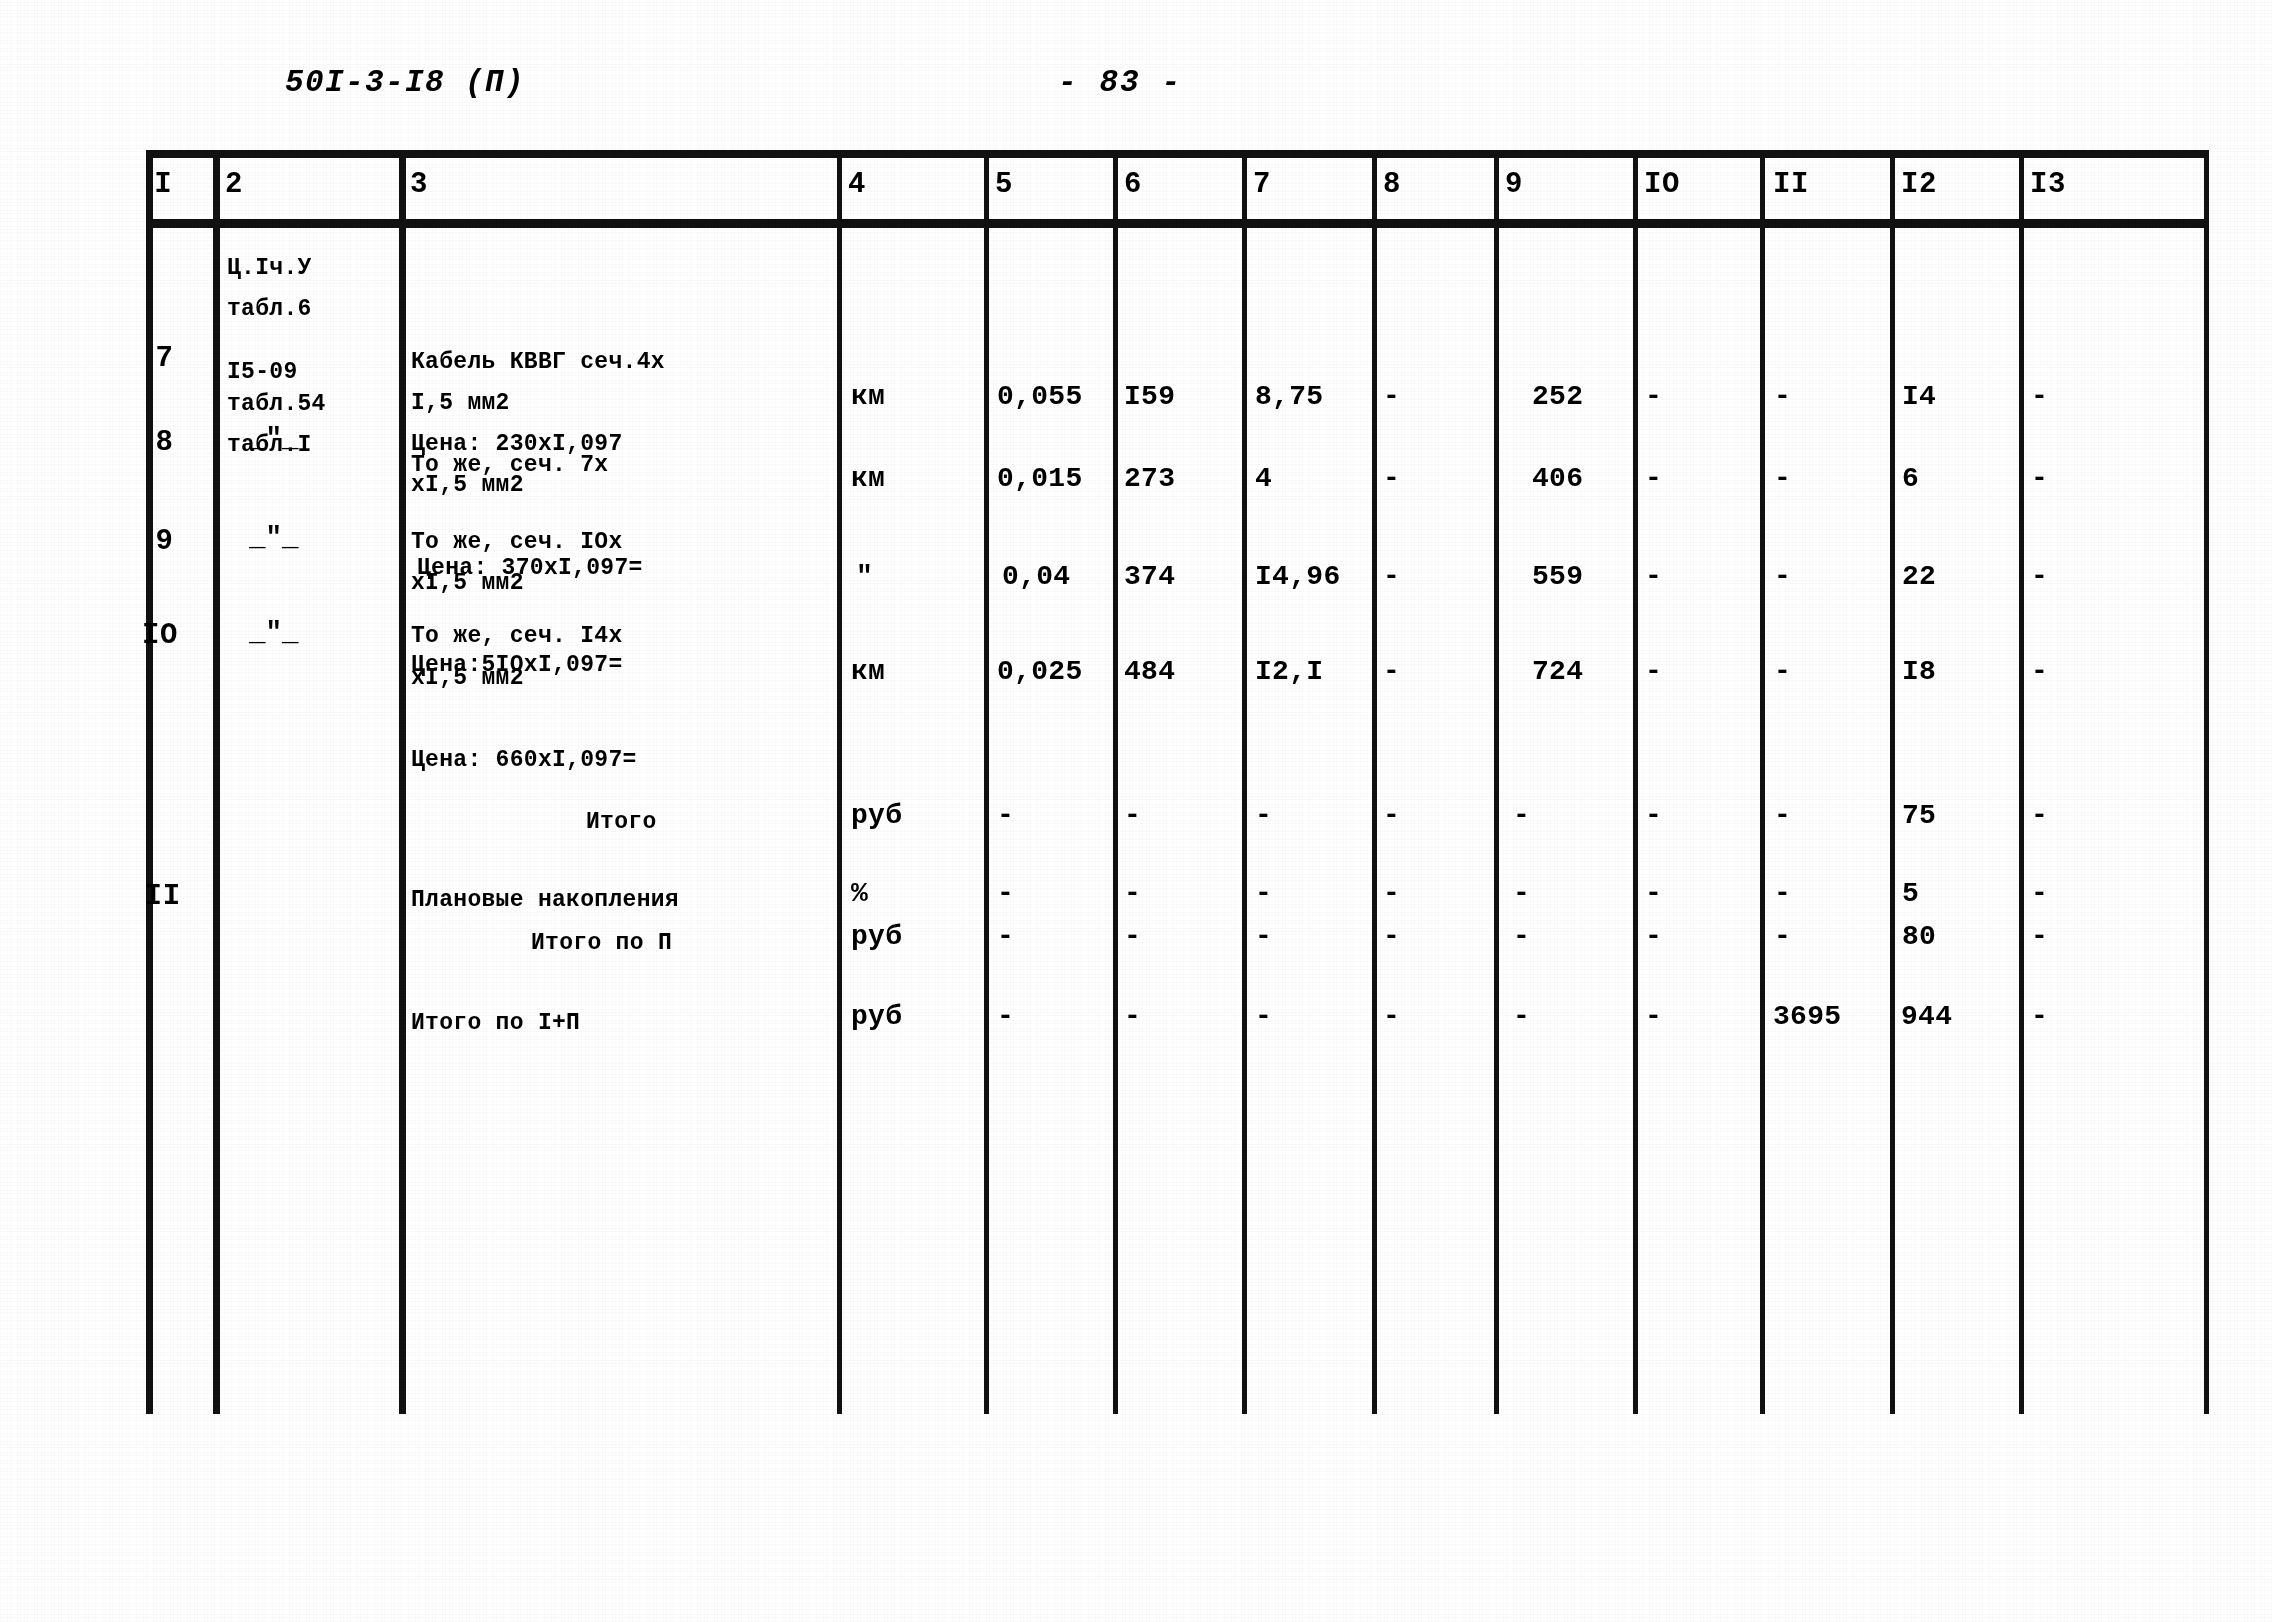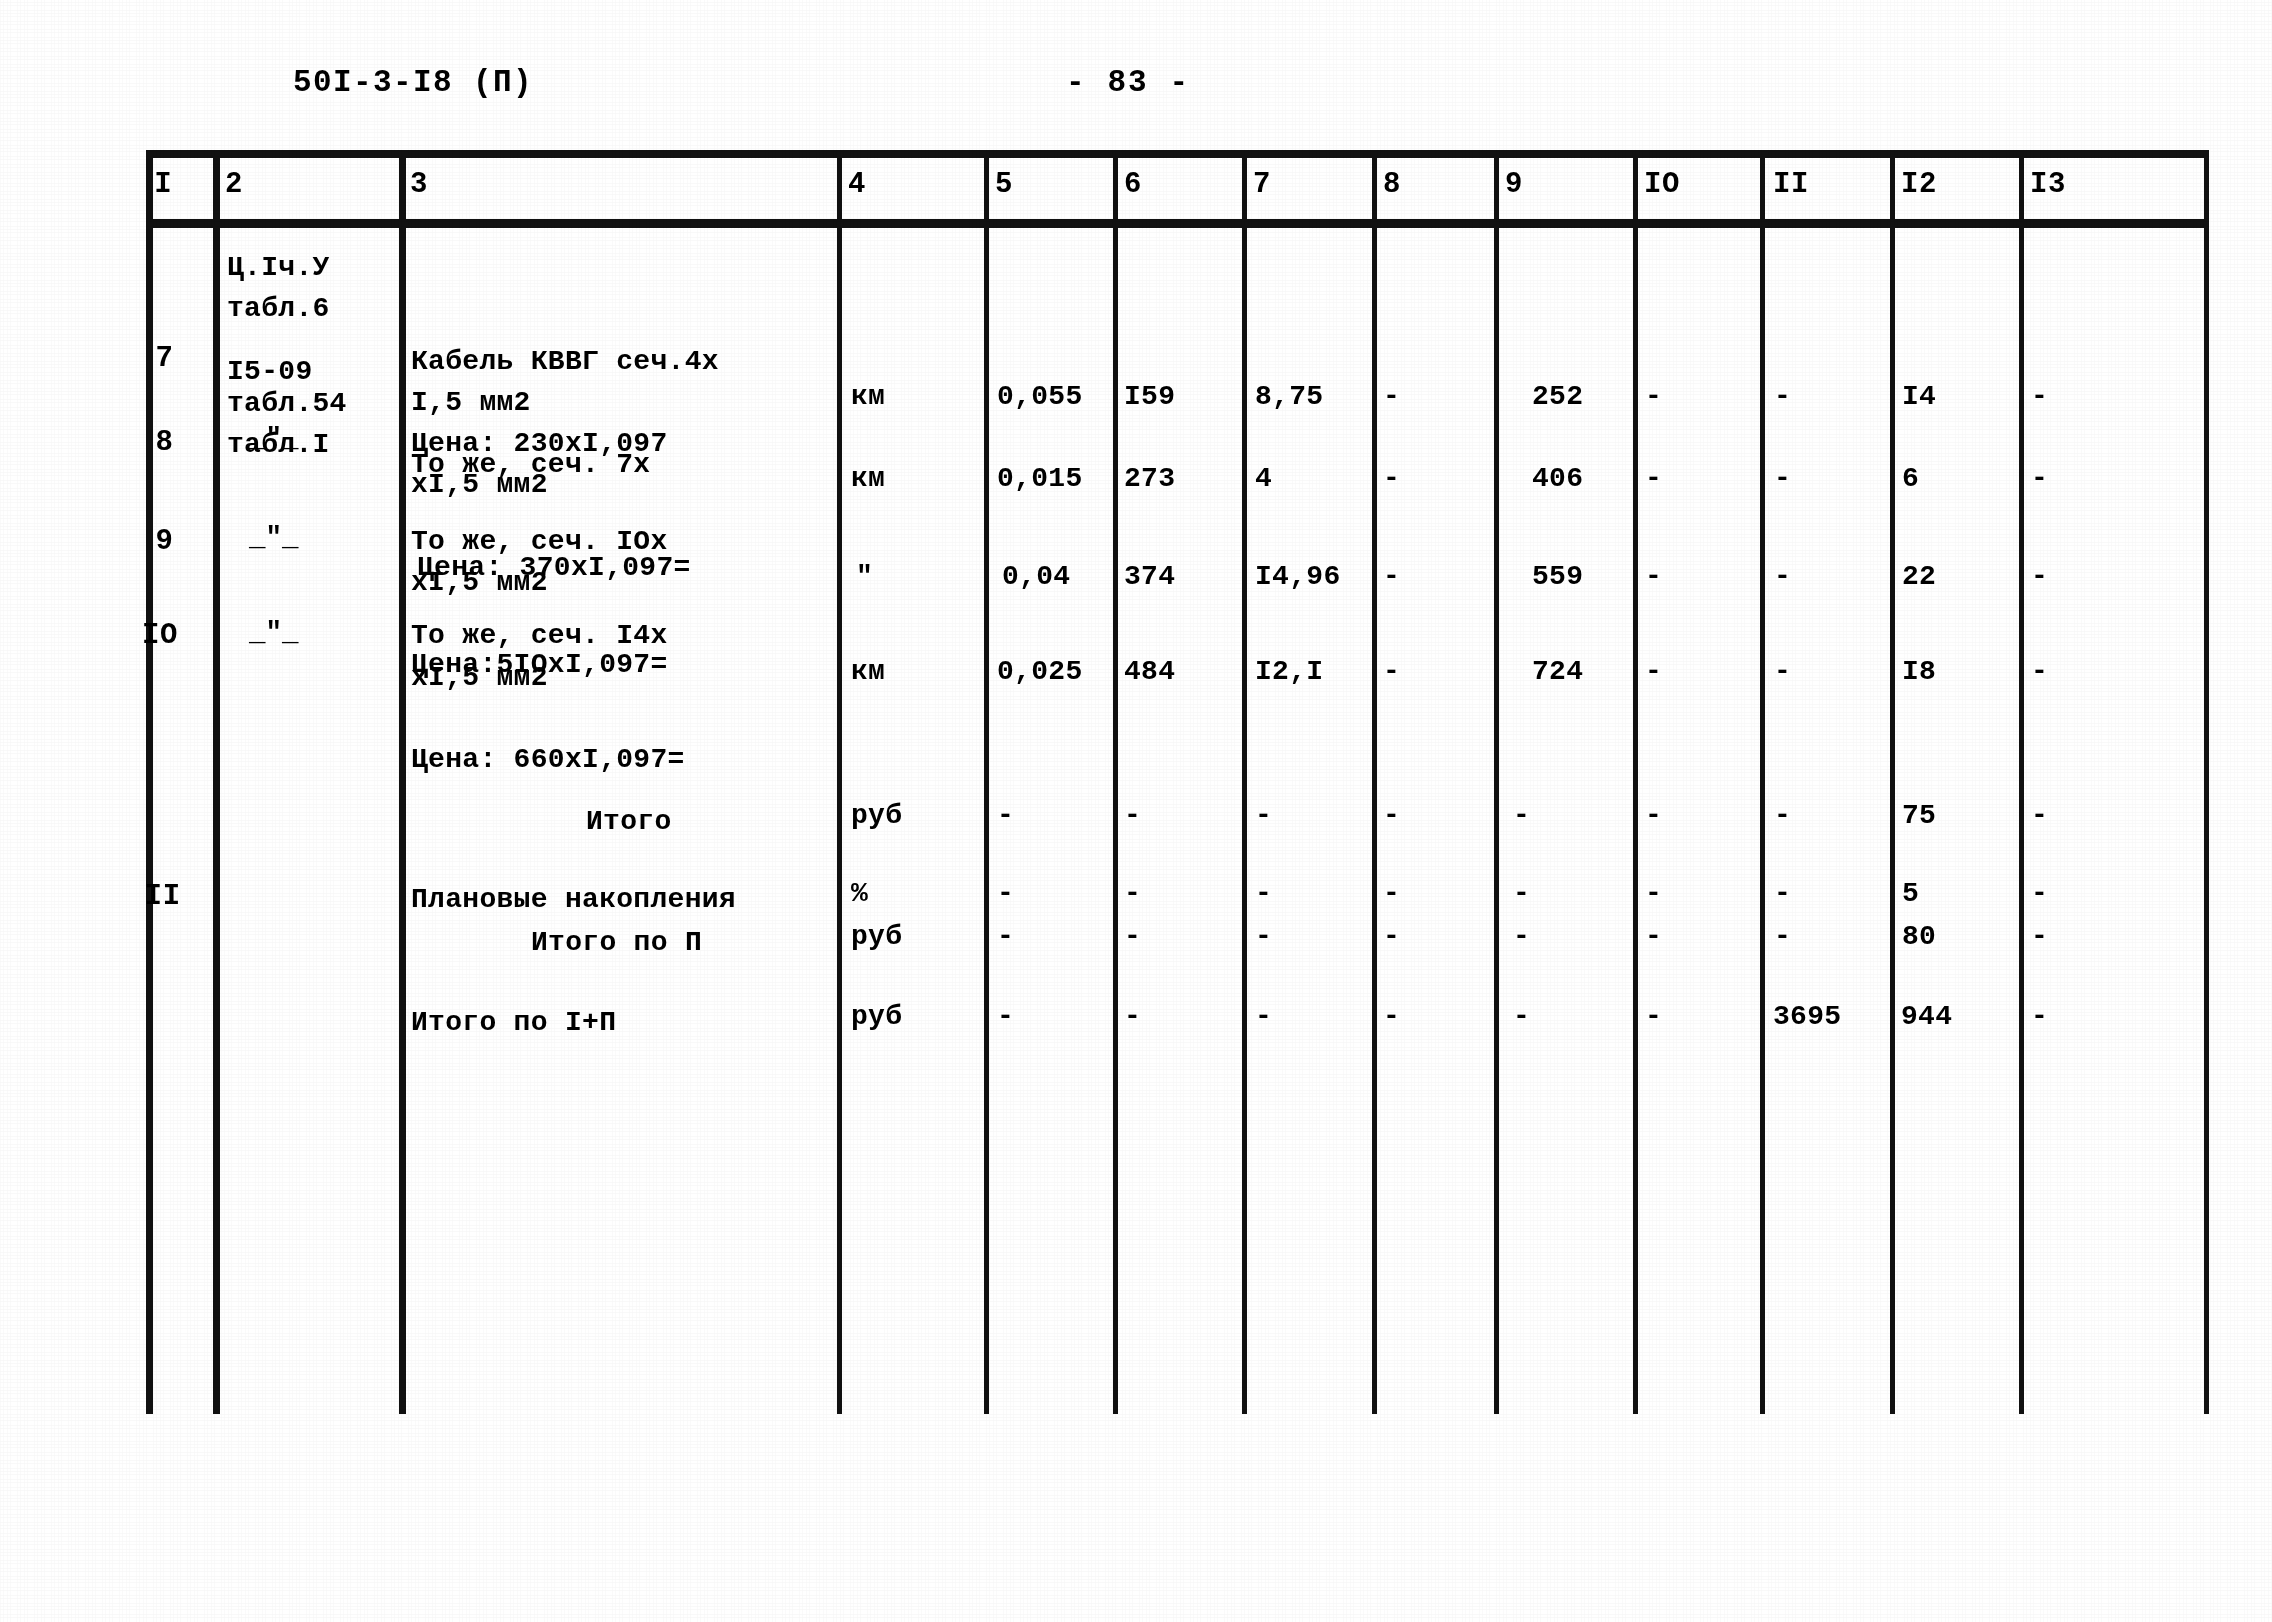"50I-3-I8 (П)" #page-header { font-style: none -> italic; left: 8px -> 0 }
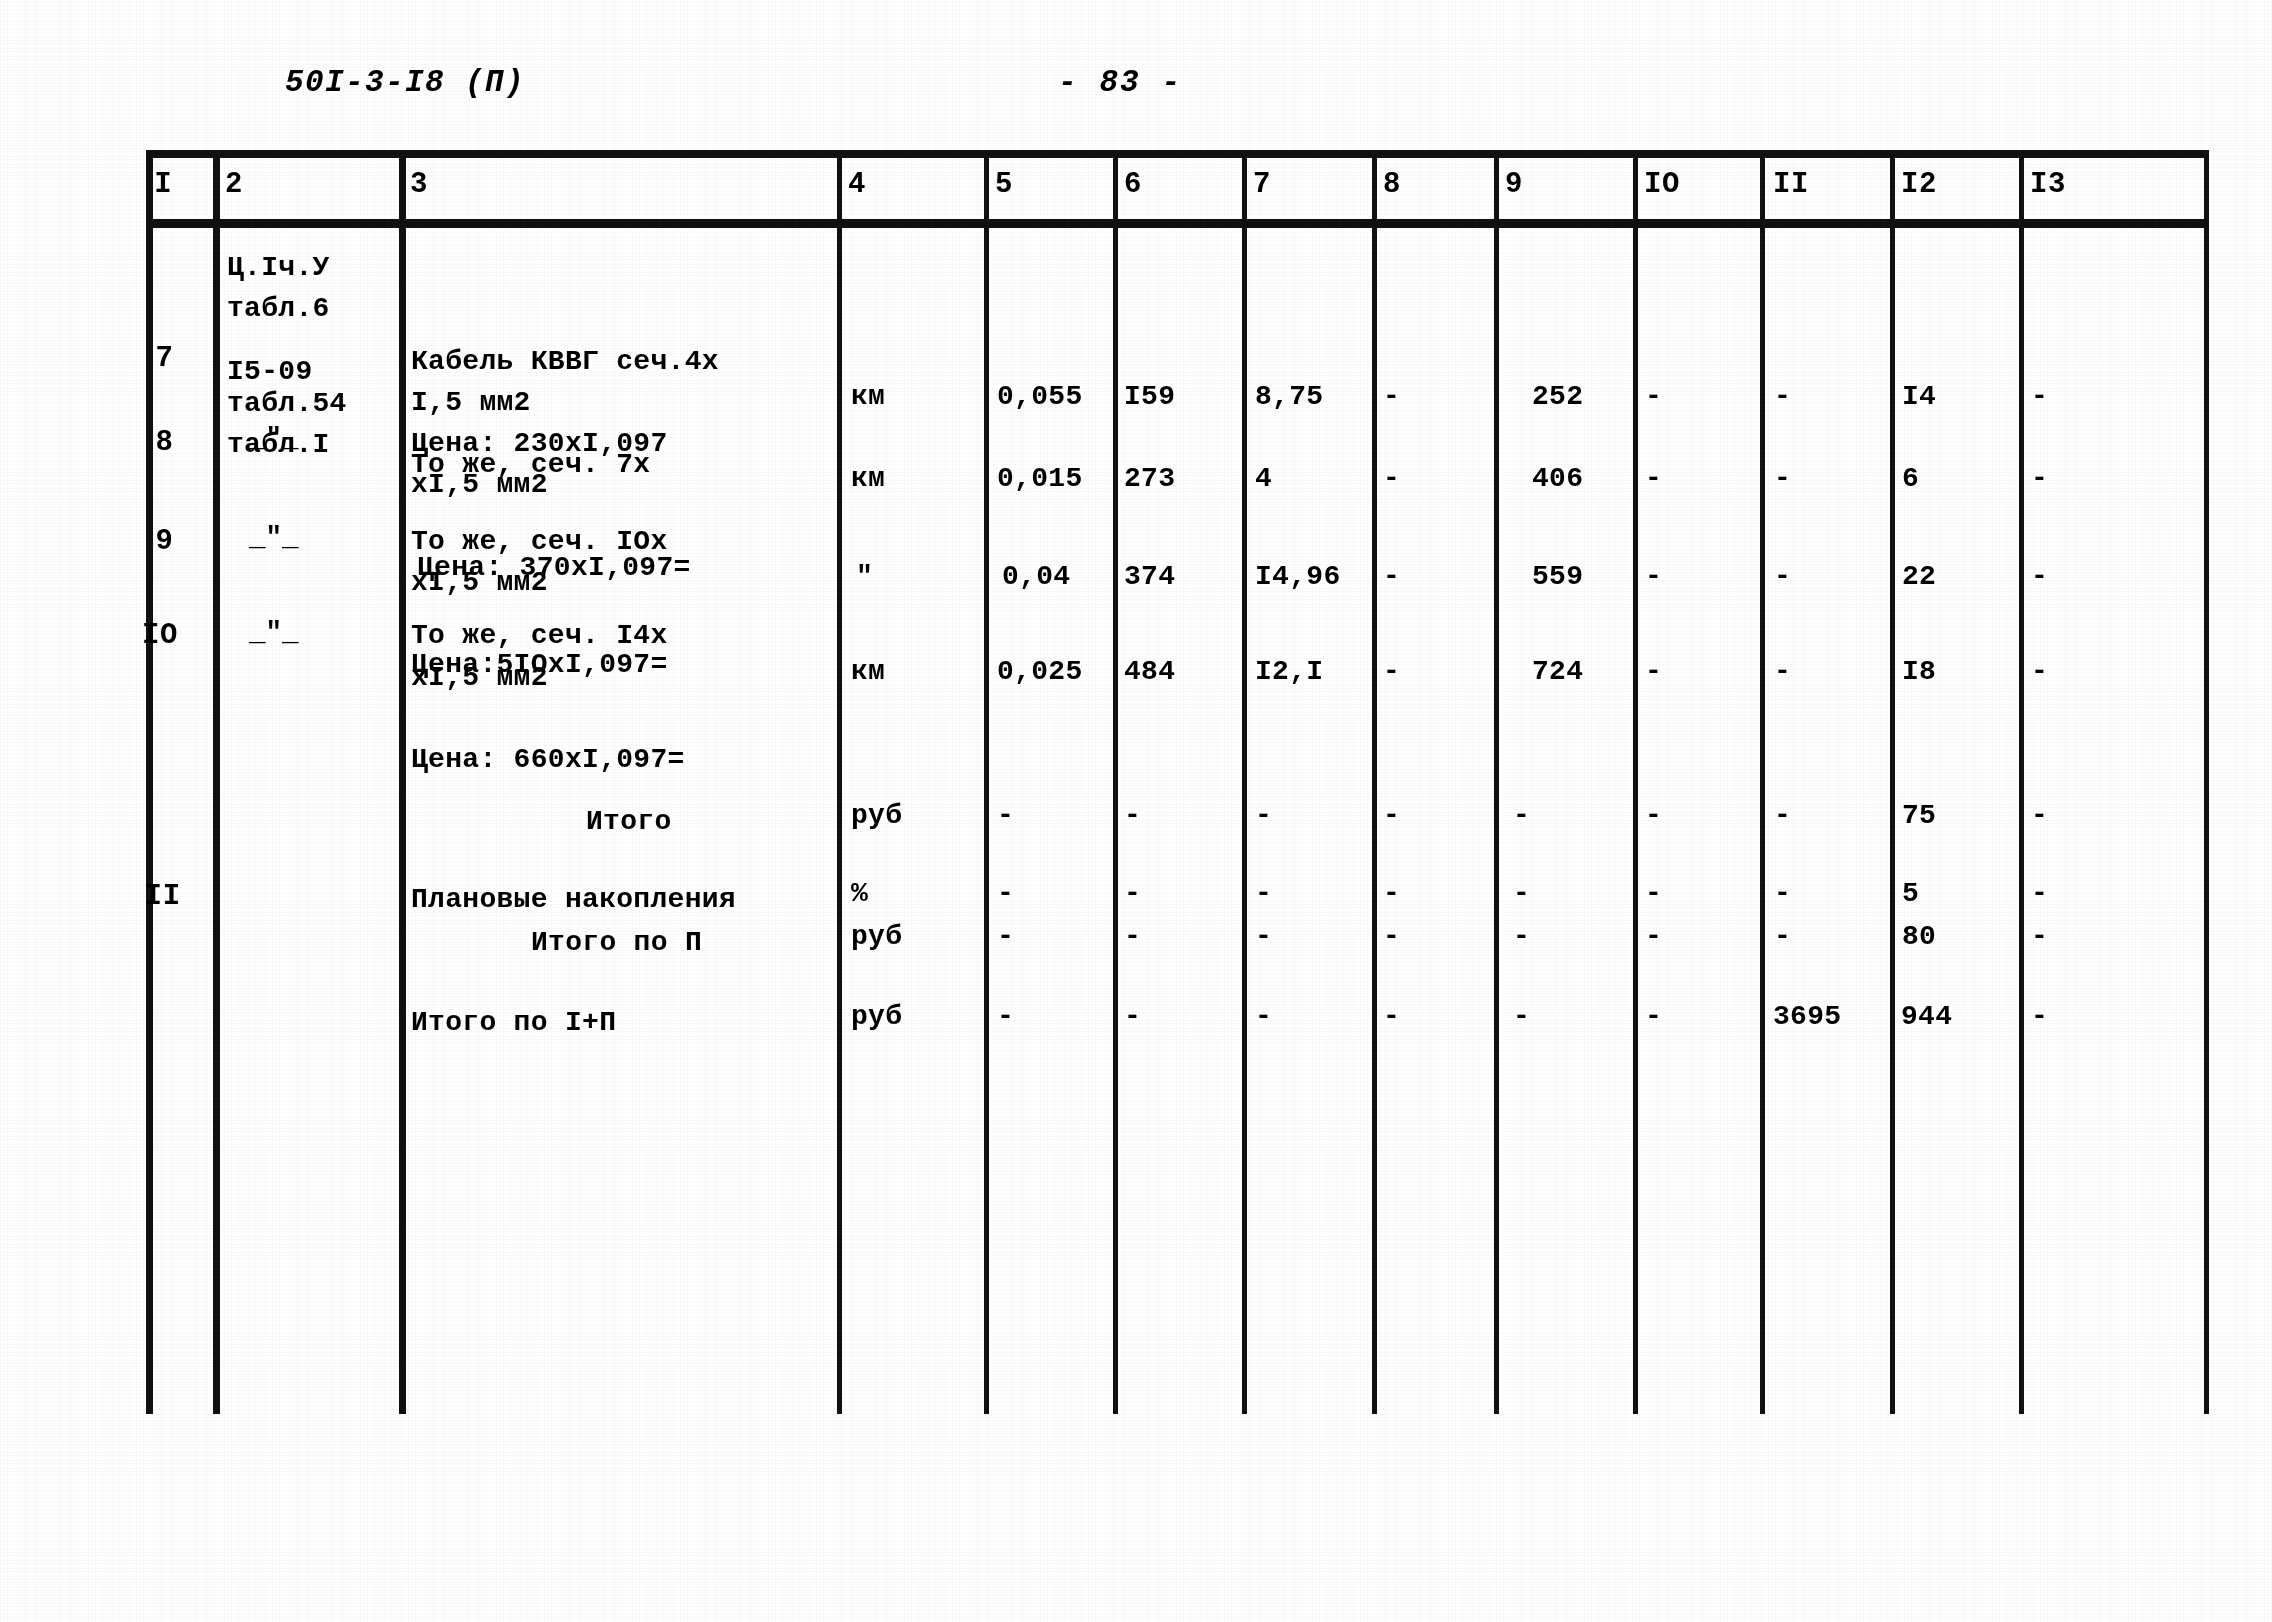"Ц.Iч.У" .cell { font-size: 28px -> 23px }
